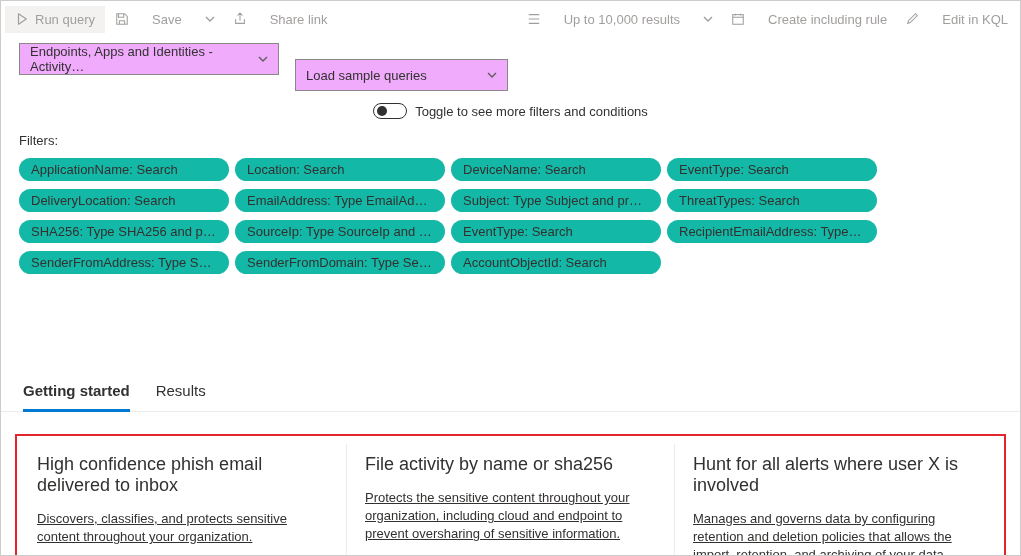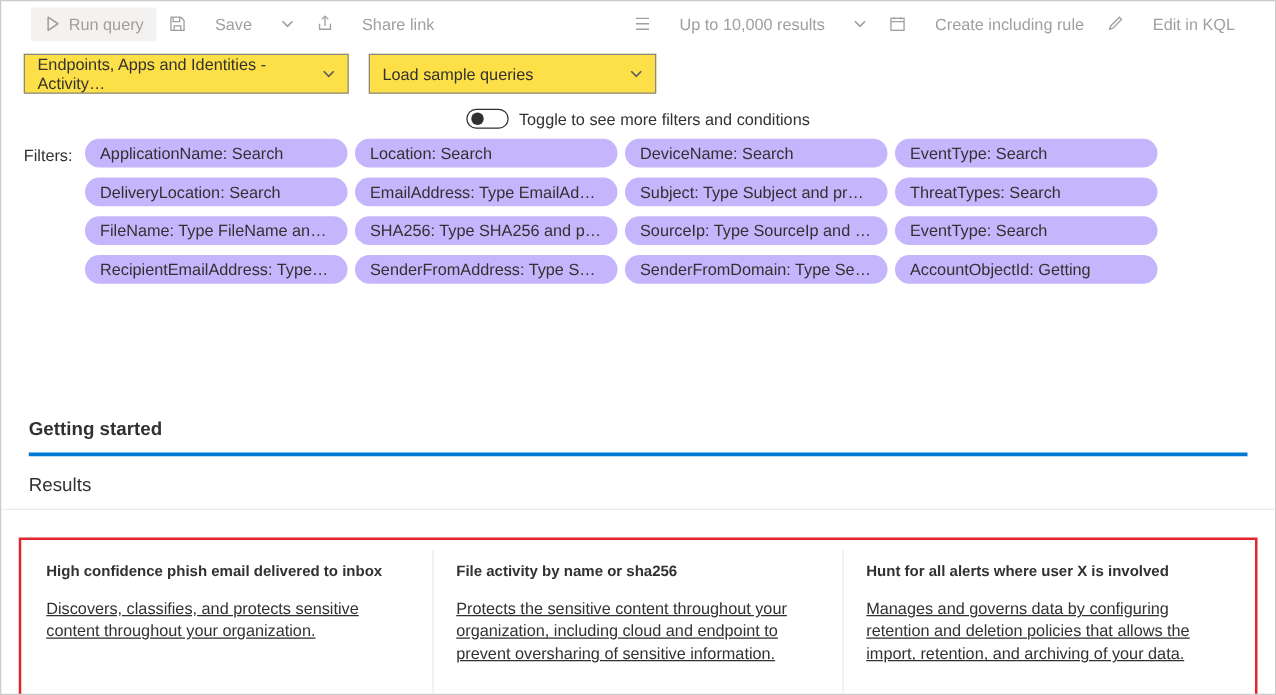"Run query" .toolbar { padding: 0 24px -> 0 4px }
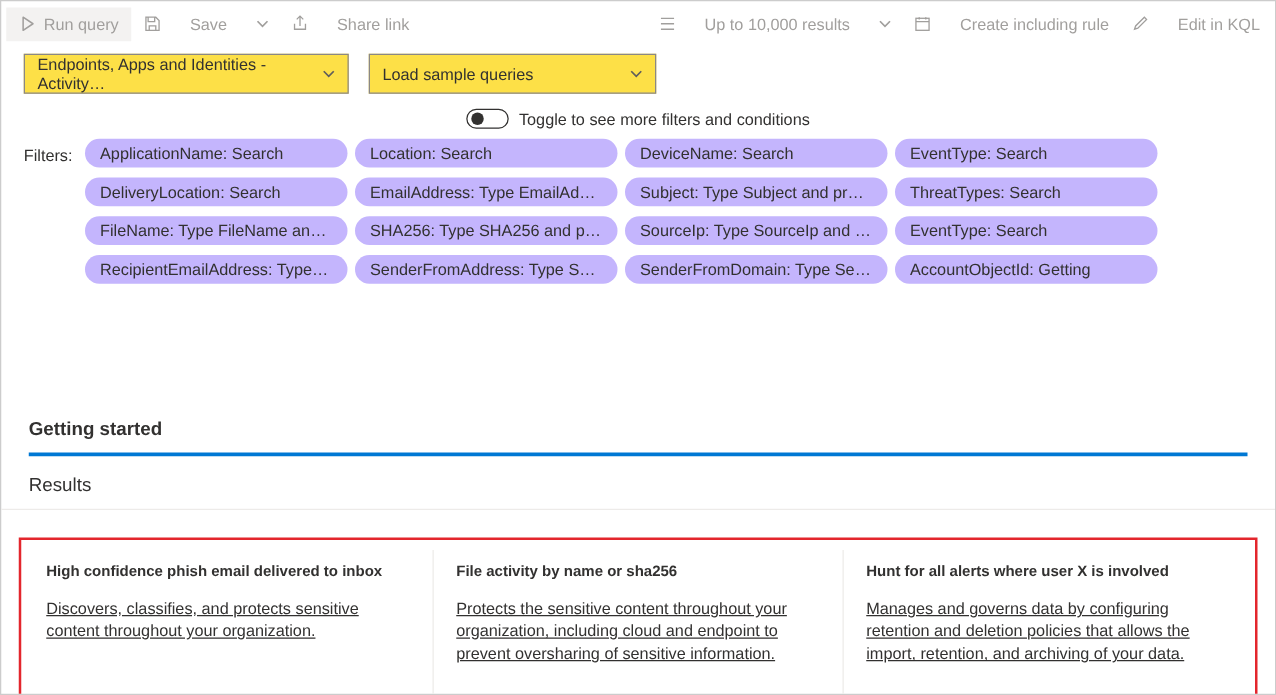"Endpoints, Apps and Identities -" .dropdown { background: #fde047 -> #f0abfc }
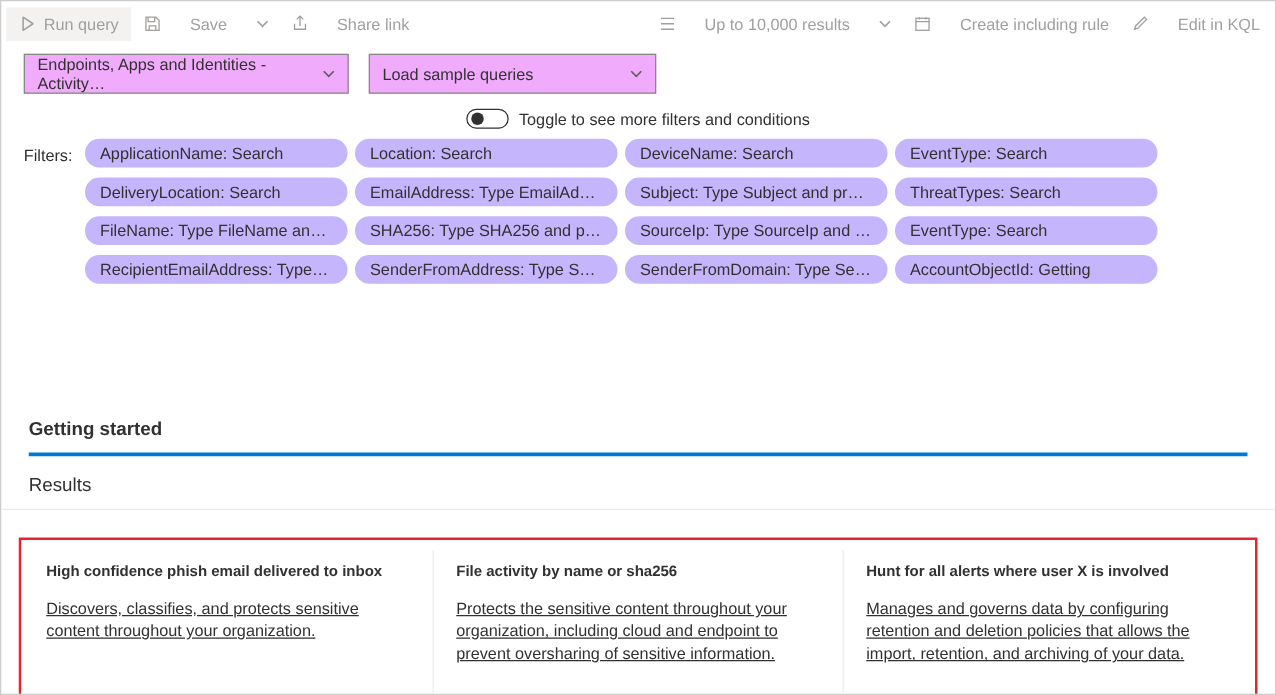"Load sample queries" .dropdown.sample { margin-top: none -> 16px; width: 230px -> 213px }
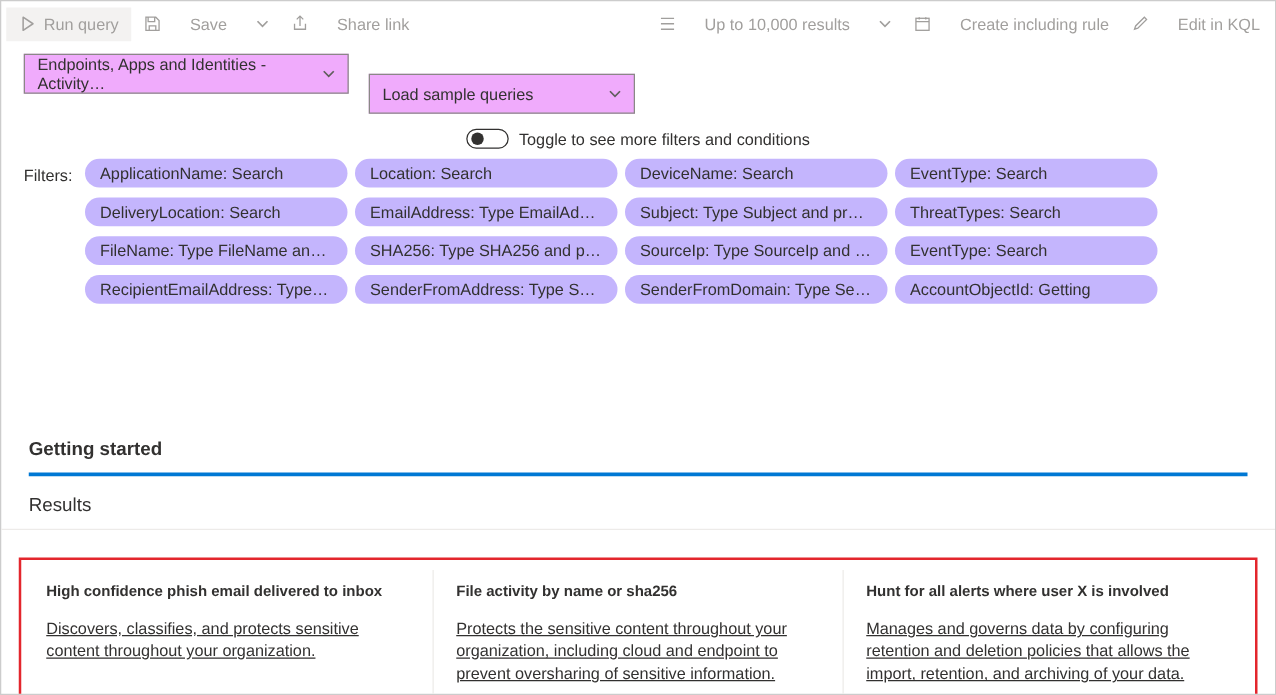"Filters:" .filters-area { flex-direction: none -> column }
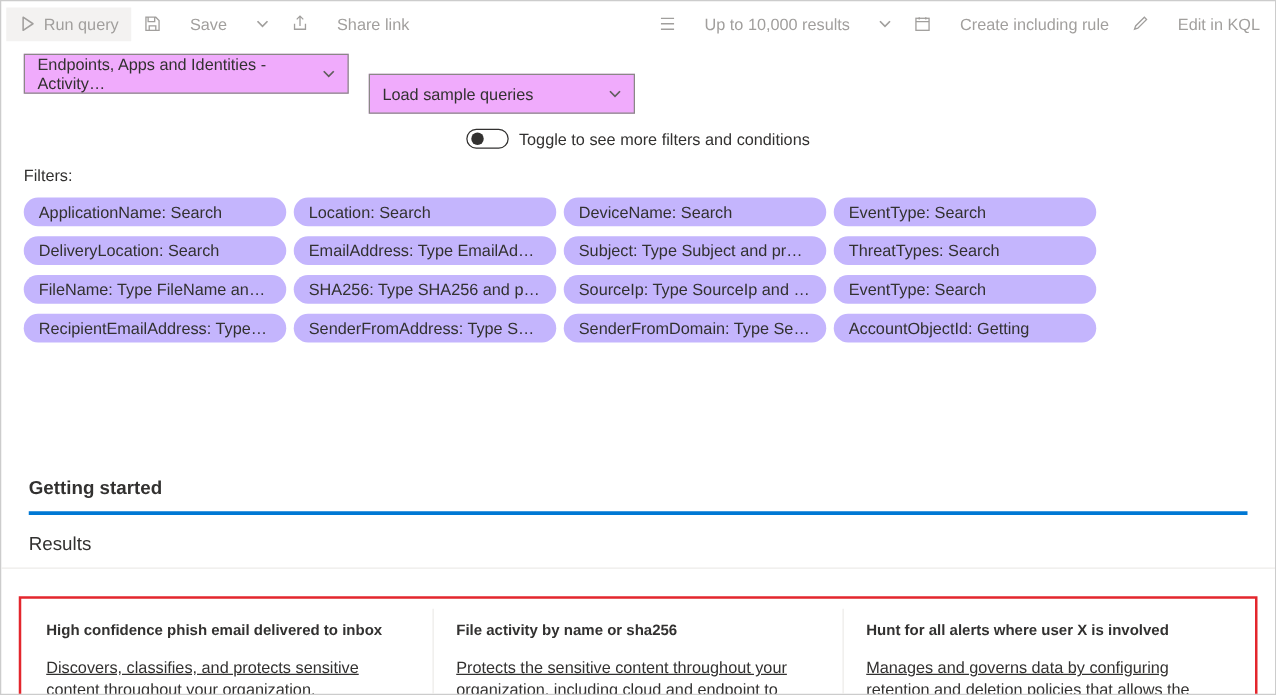"ApplicationName: Search" .pill { background: #c4b5fd -> #14b8a6 }
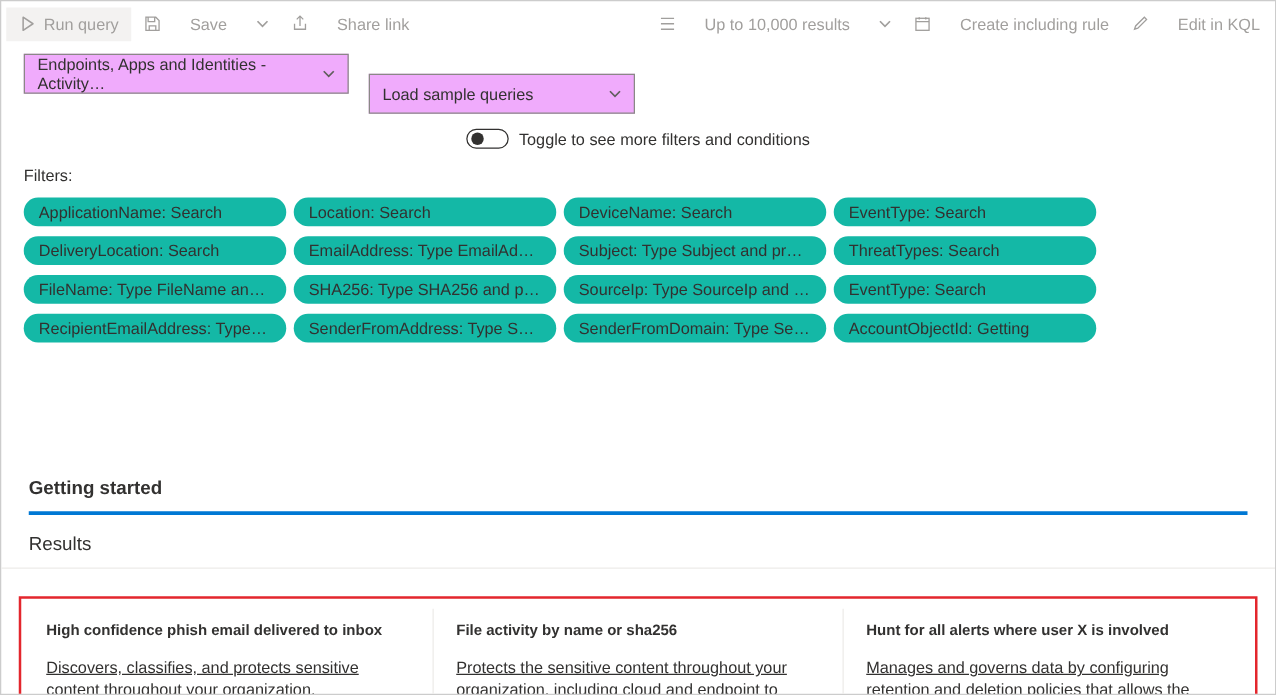"FileName: Type FileName and pr…" div.pill { html: <div>FileName: Type FileName and pr…</div> -> none }
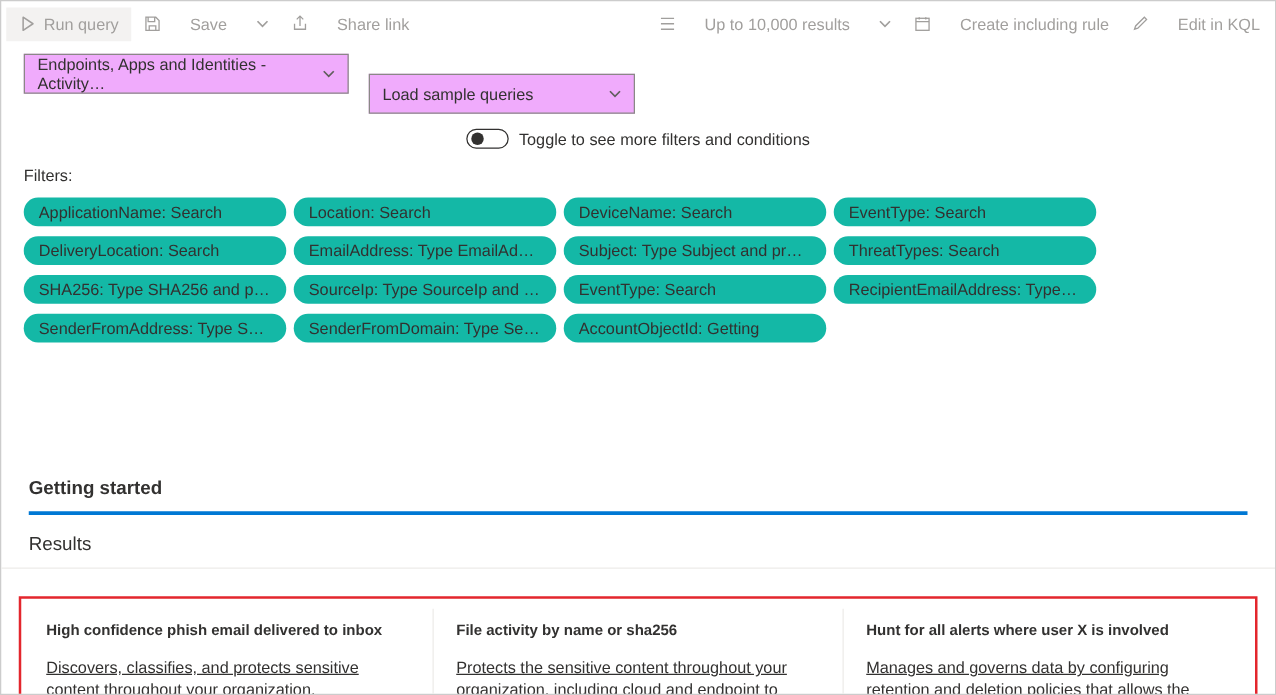"AccountObjectId: Getting" div.pill { text: Getting -> Search }
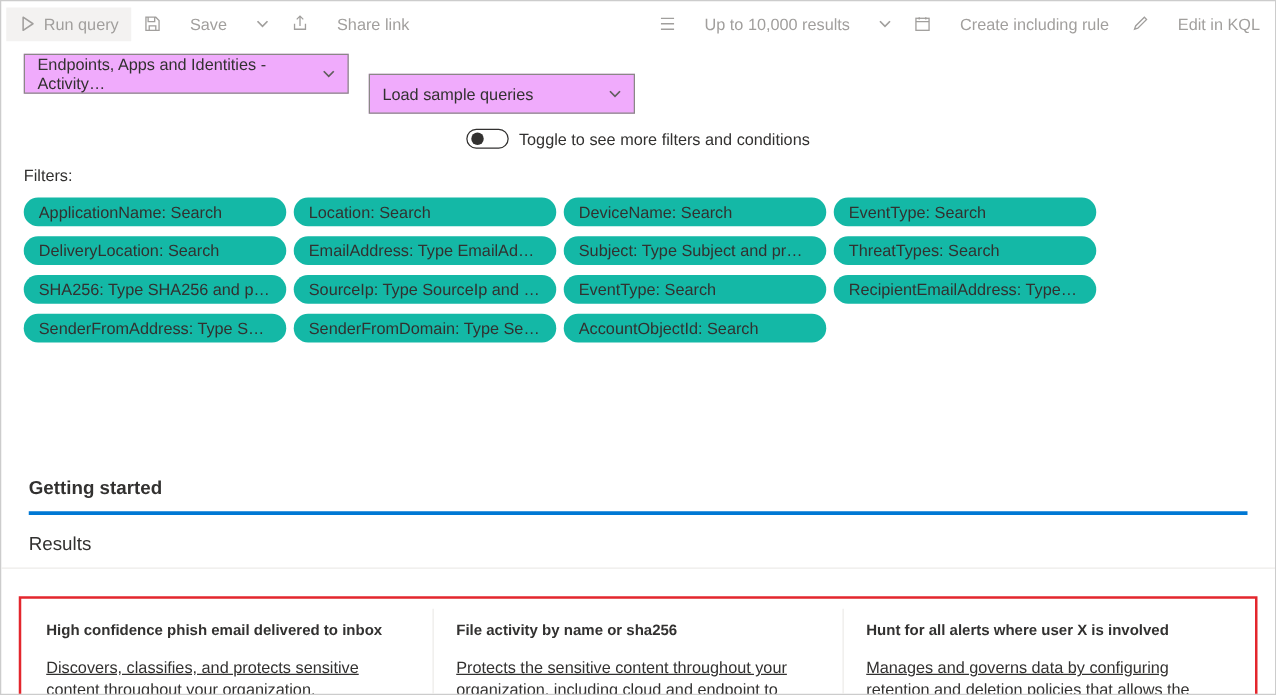"Getting started" .tabs { flex-direction: column -> none; gap: 8px -> 26px }
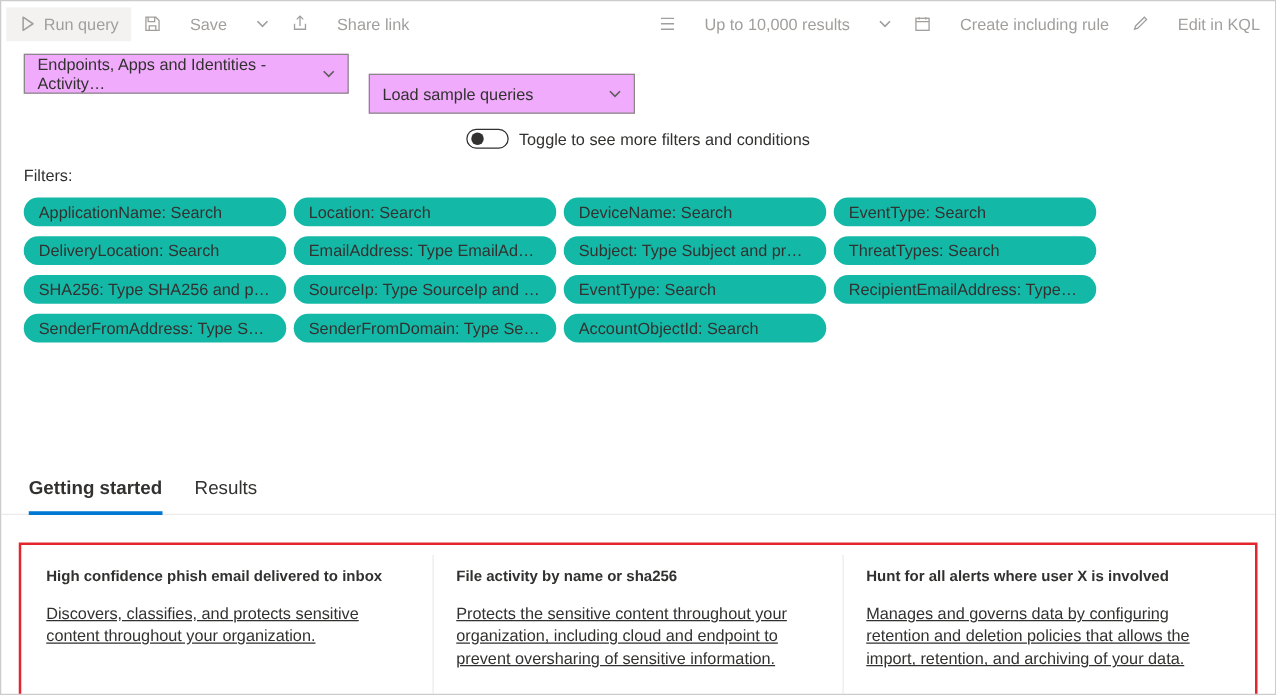"High confidence phish email delivered" .card h3 { font-size: 12px -> 18px; font-weight: 700 -> 400 }
